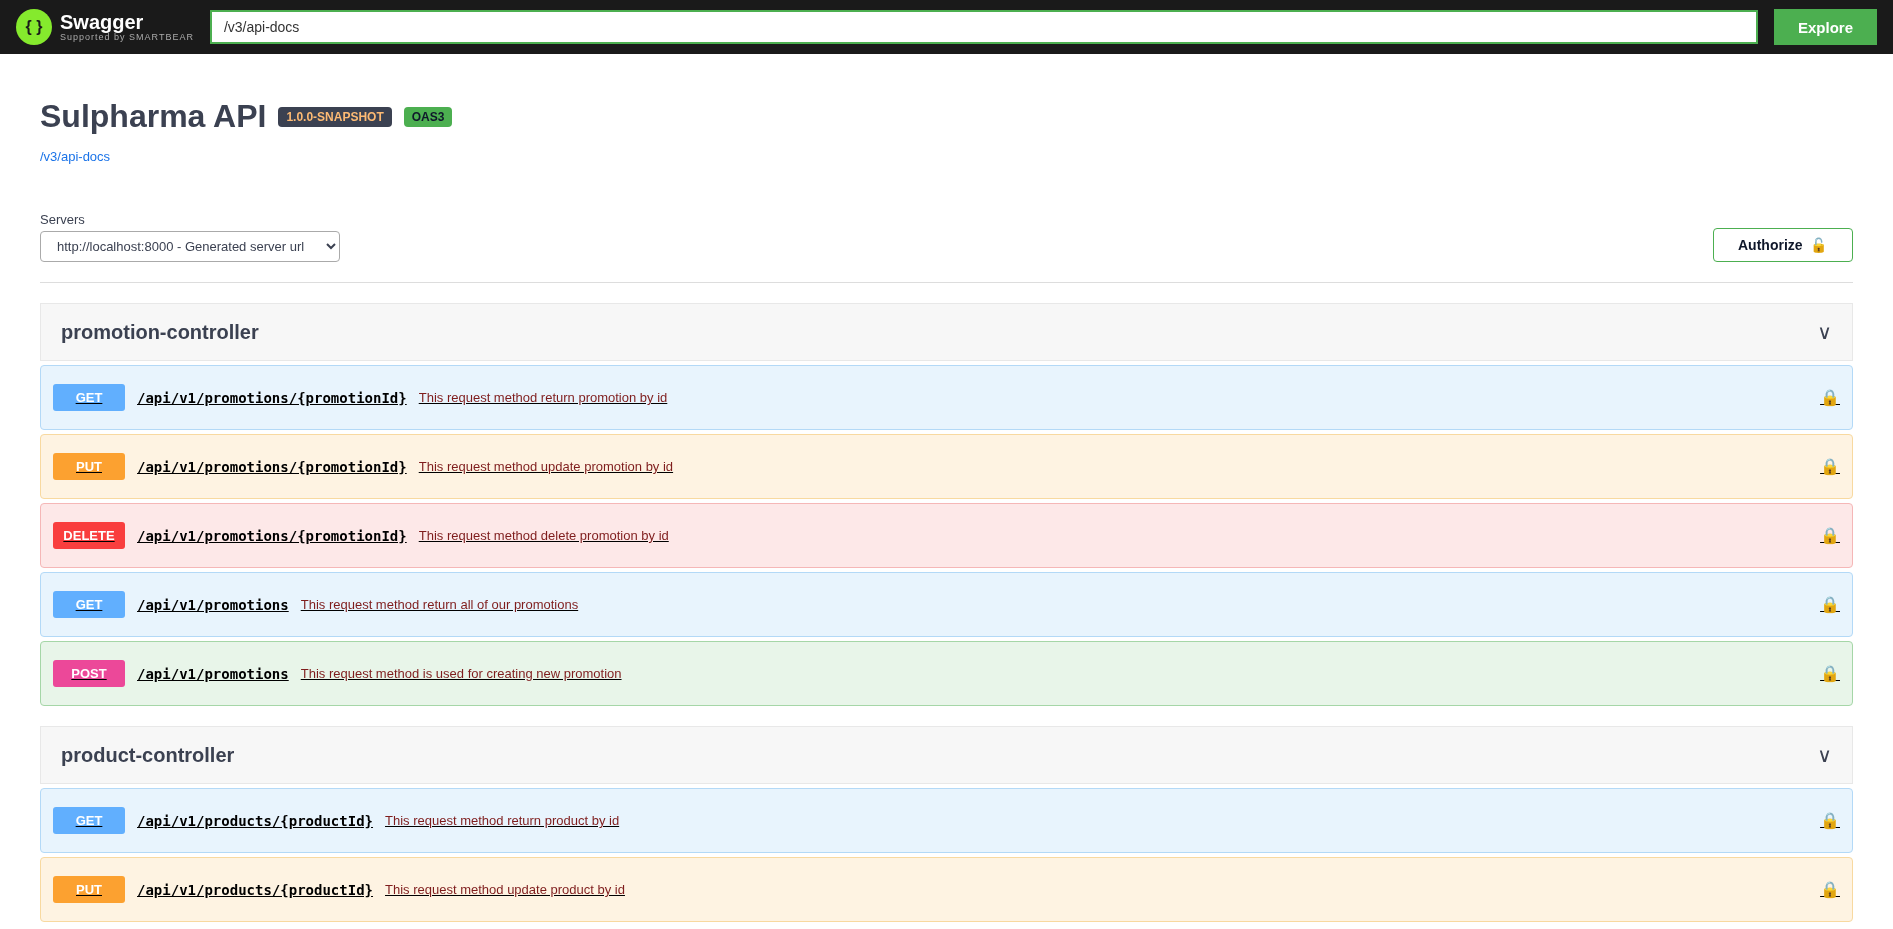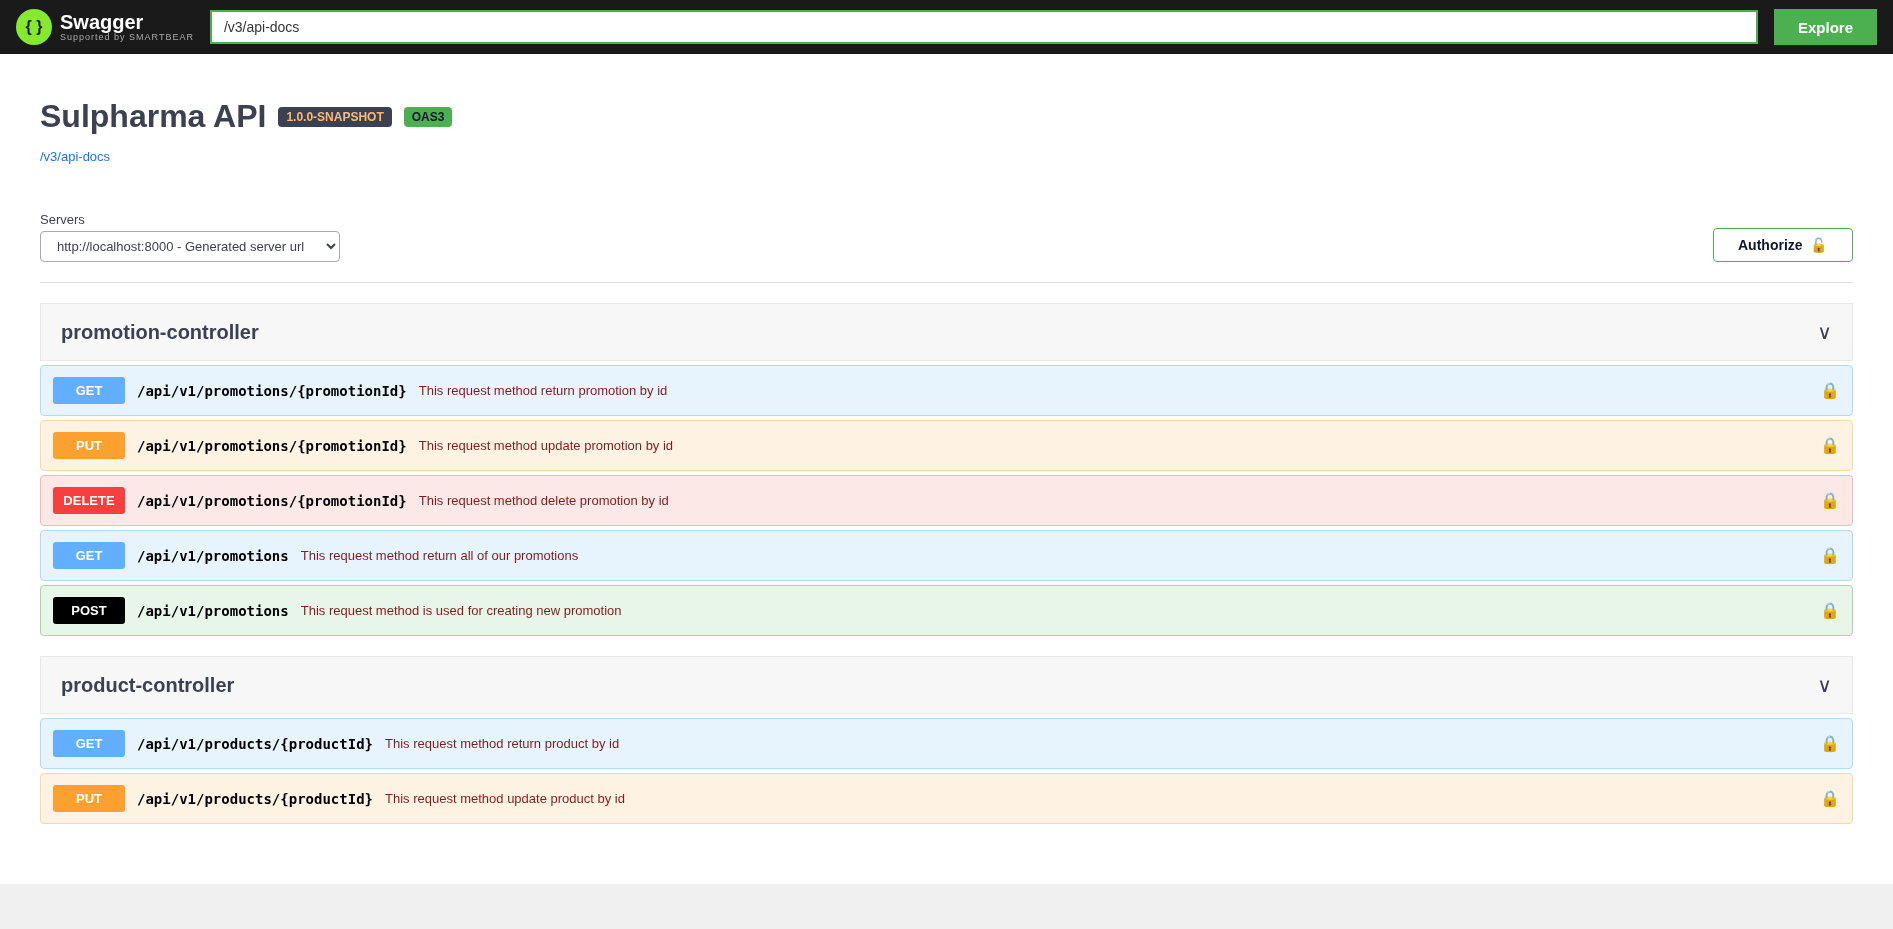"GET" .endpoint-row { padding: 11px 12px -> 18px 12px; text-decoration: none -> underline }
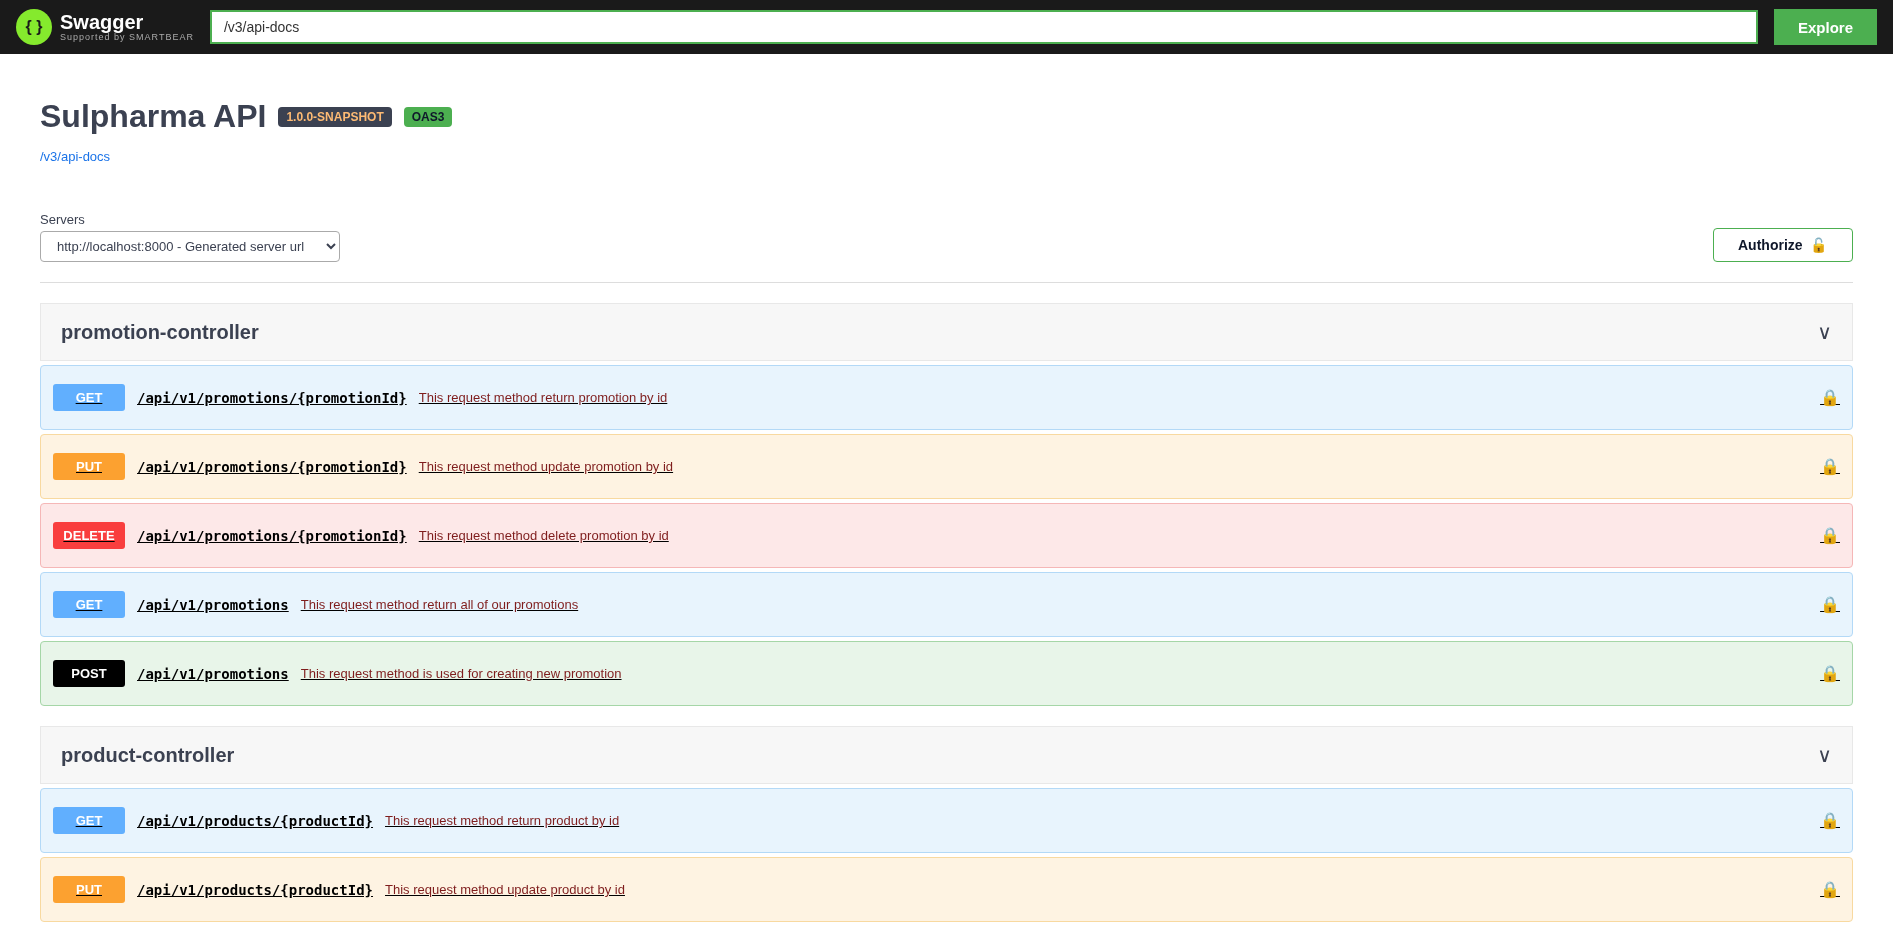"POST" .method-badge.post { background: #000000 -> #ec4899 }
